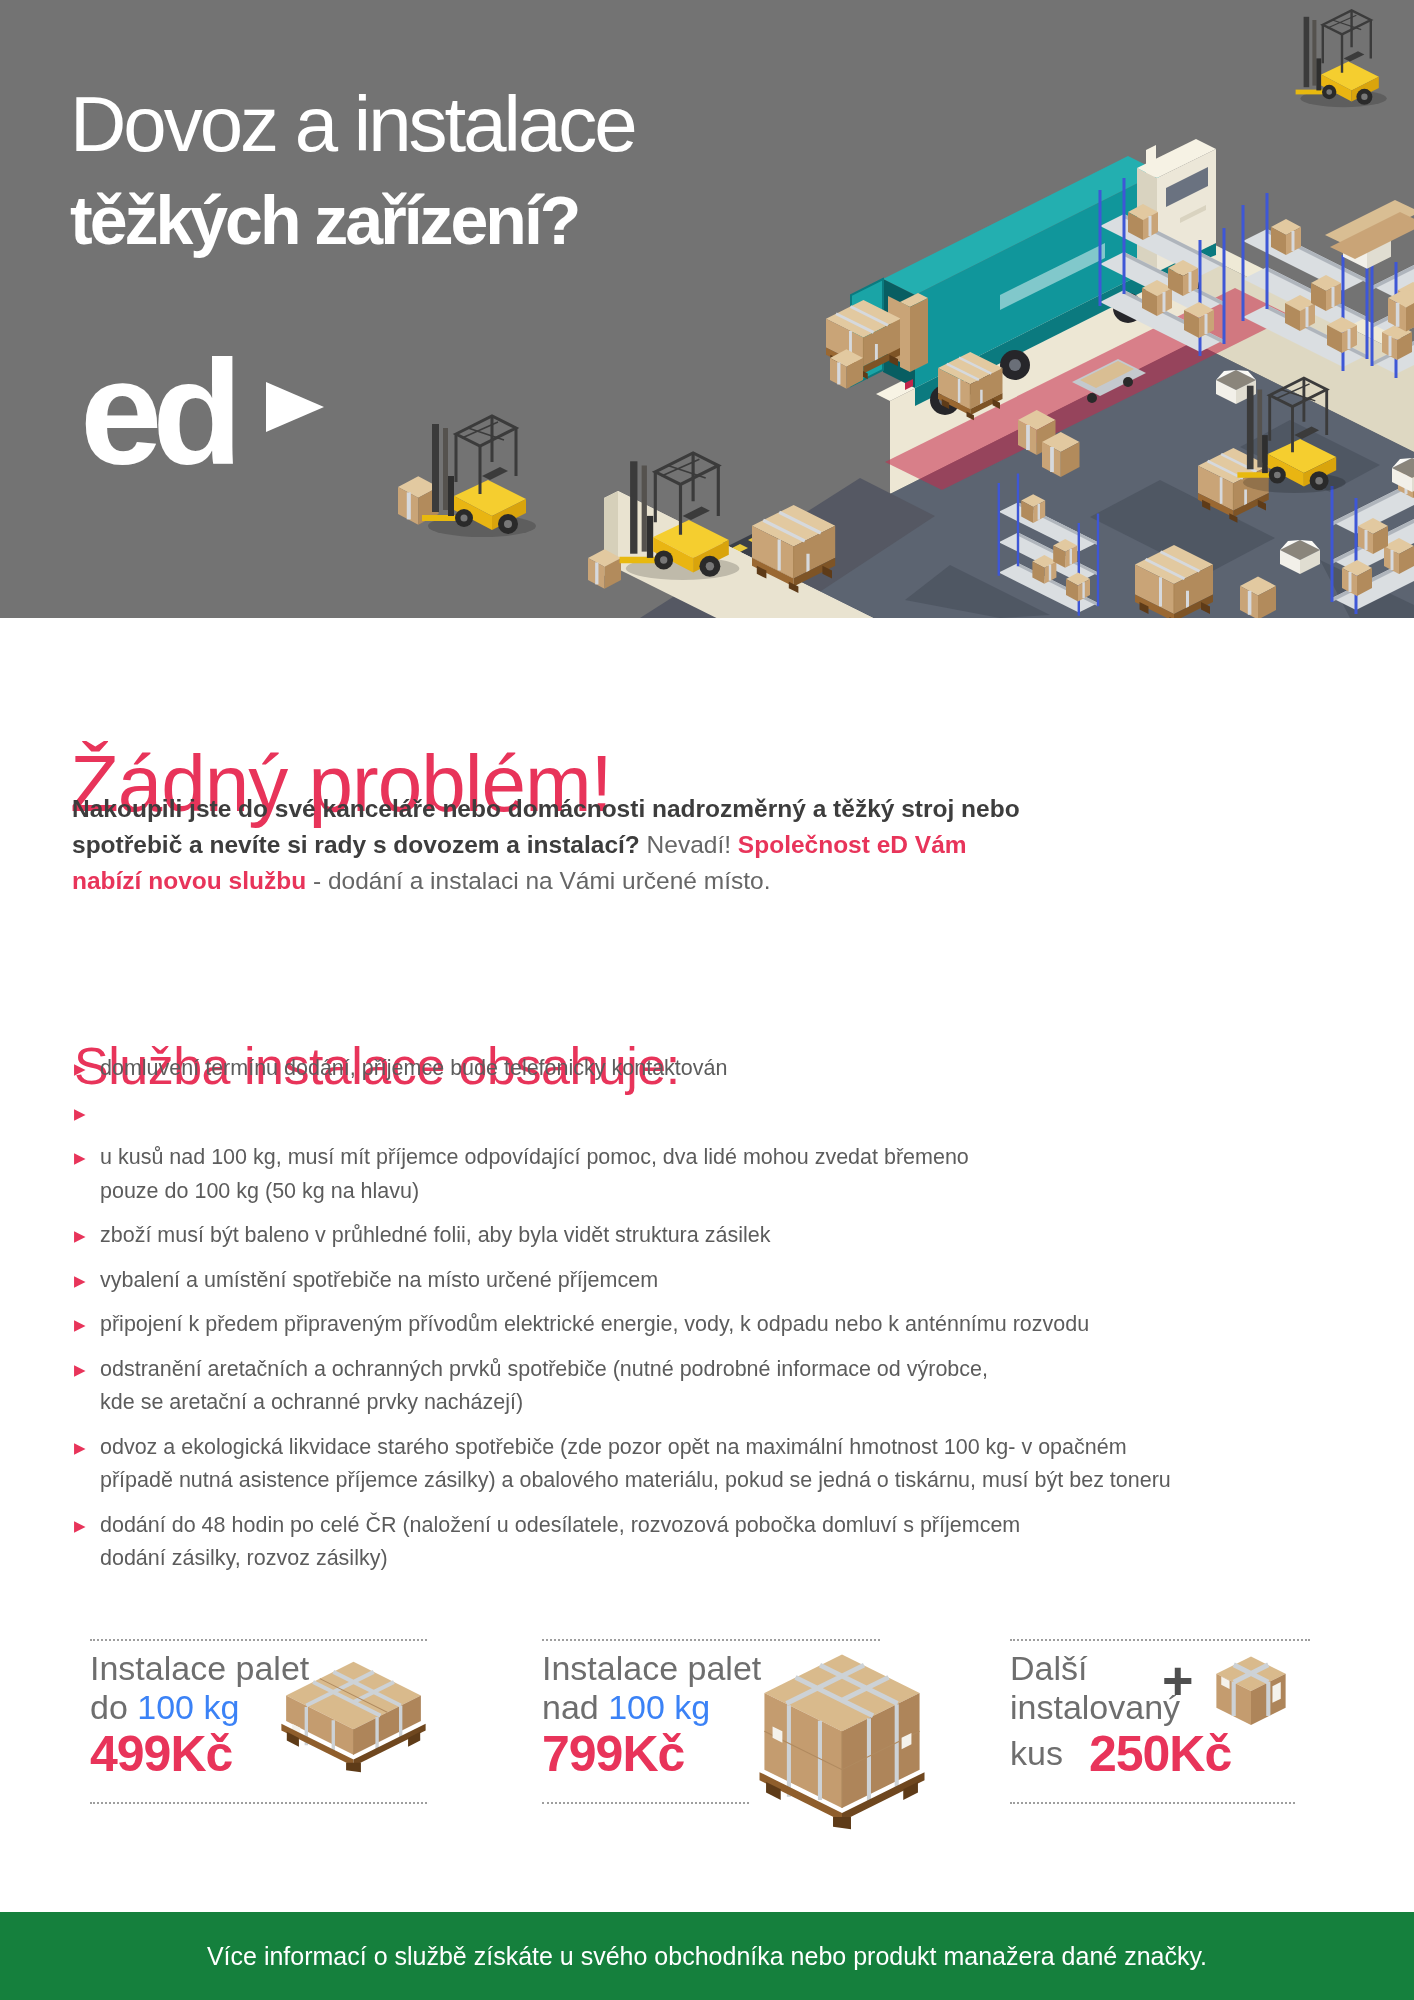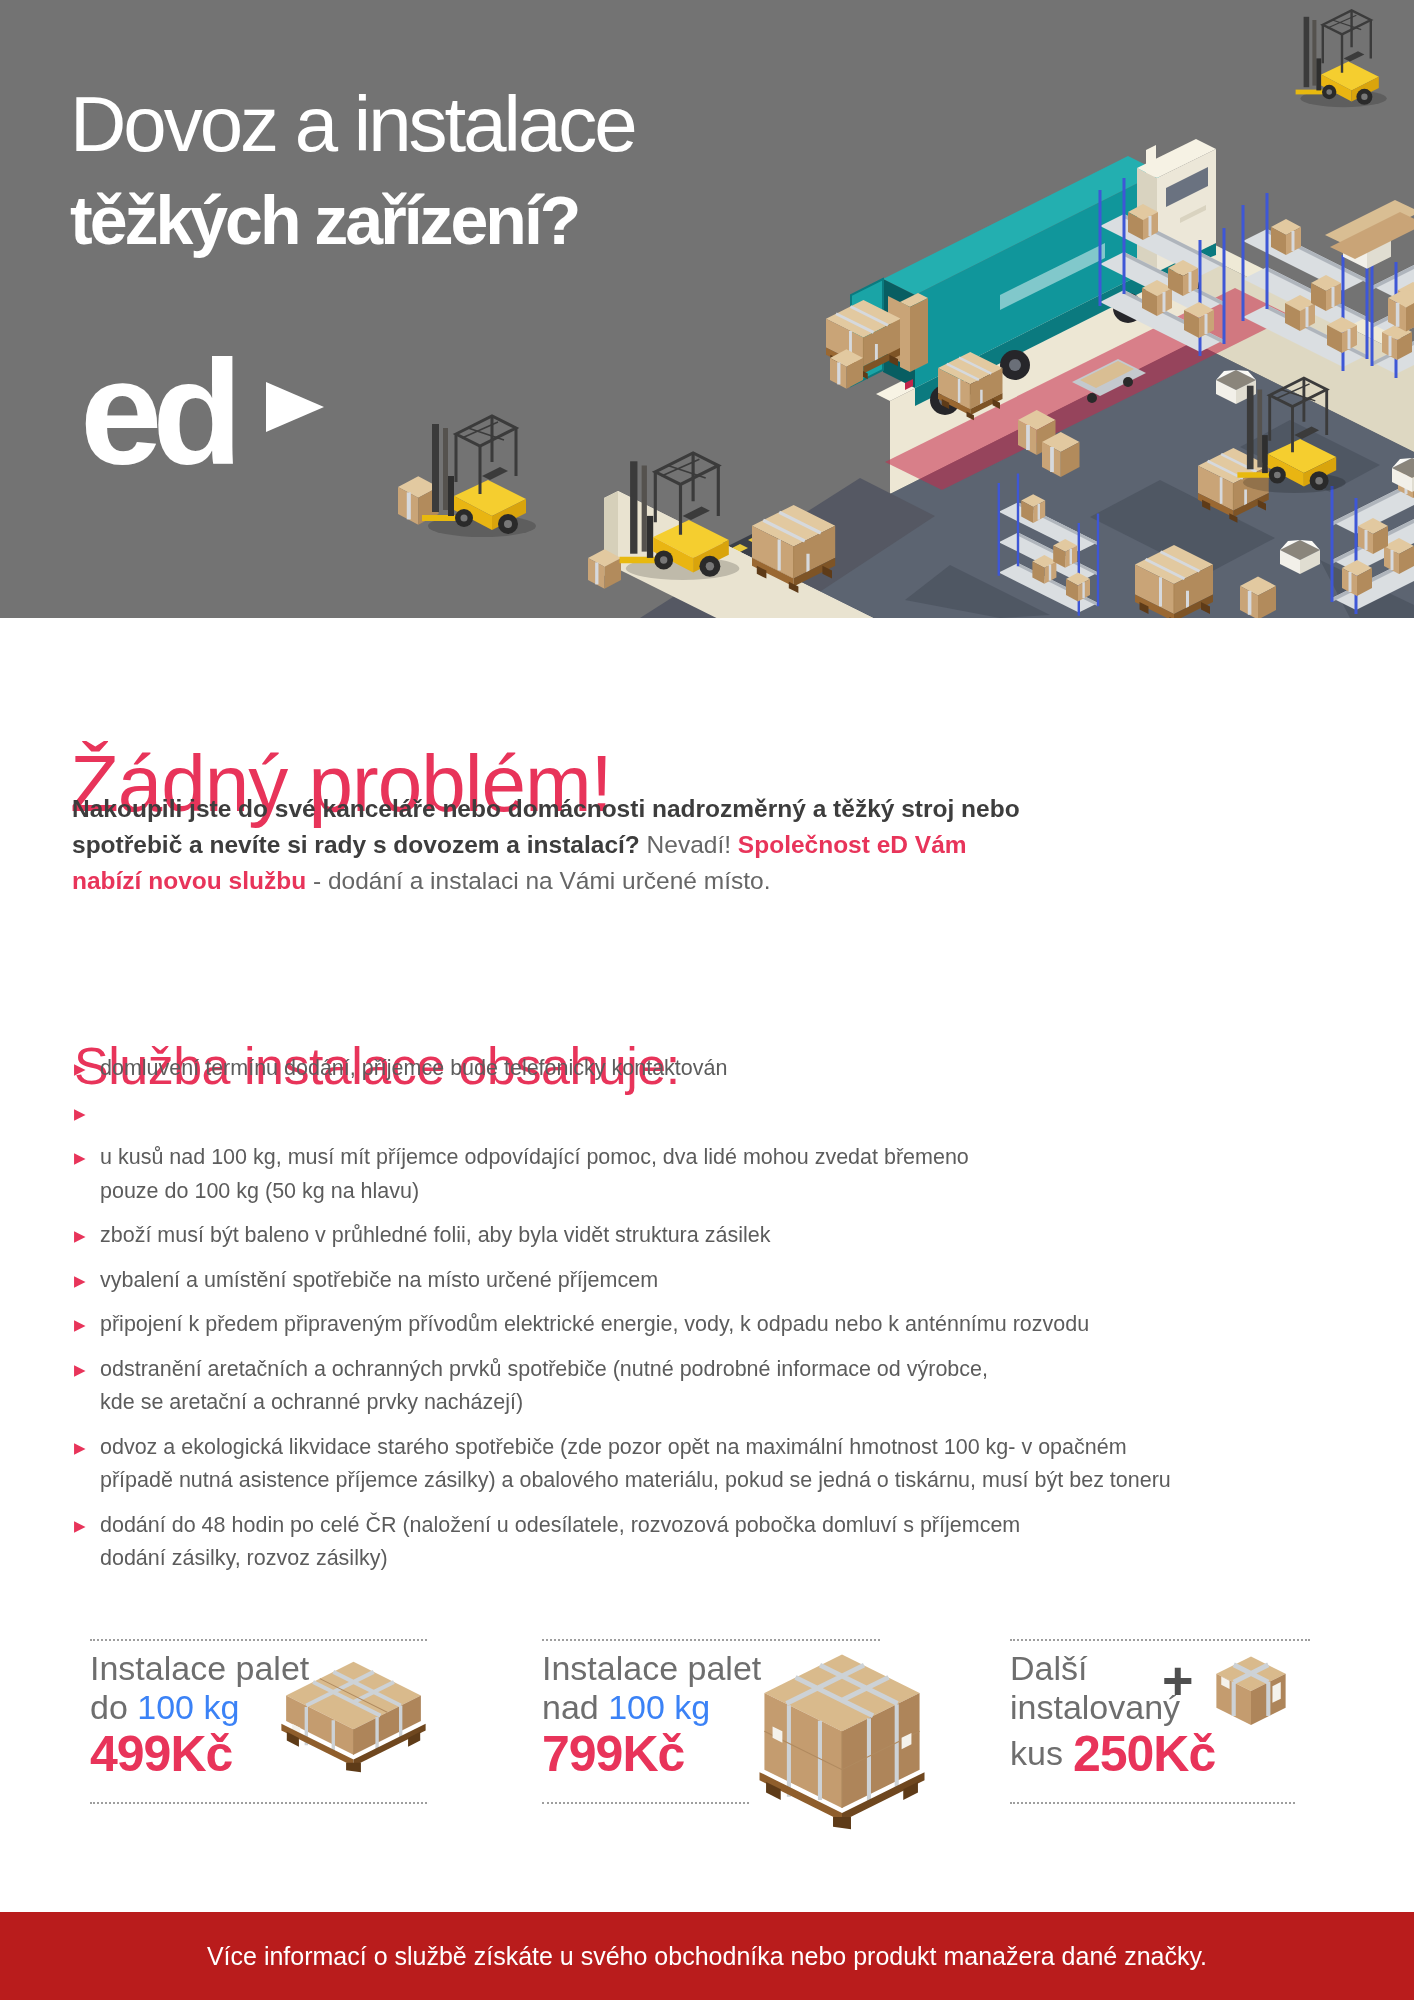"250Kč" .kus-row .price { margin-left: 10px -> 26px }
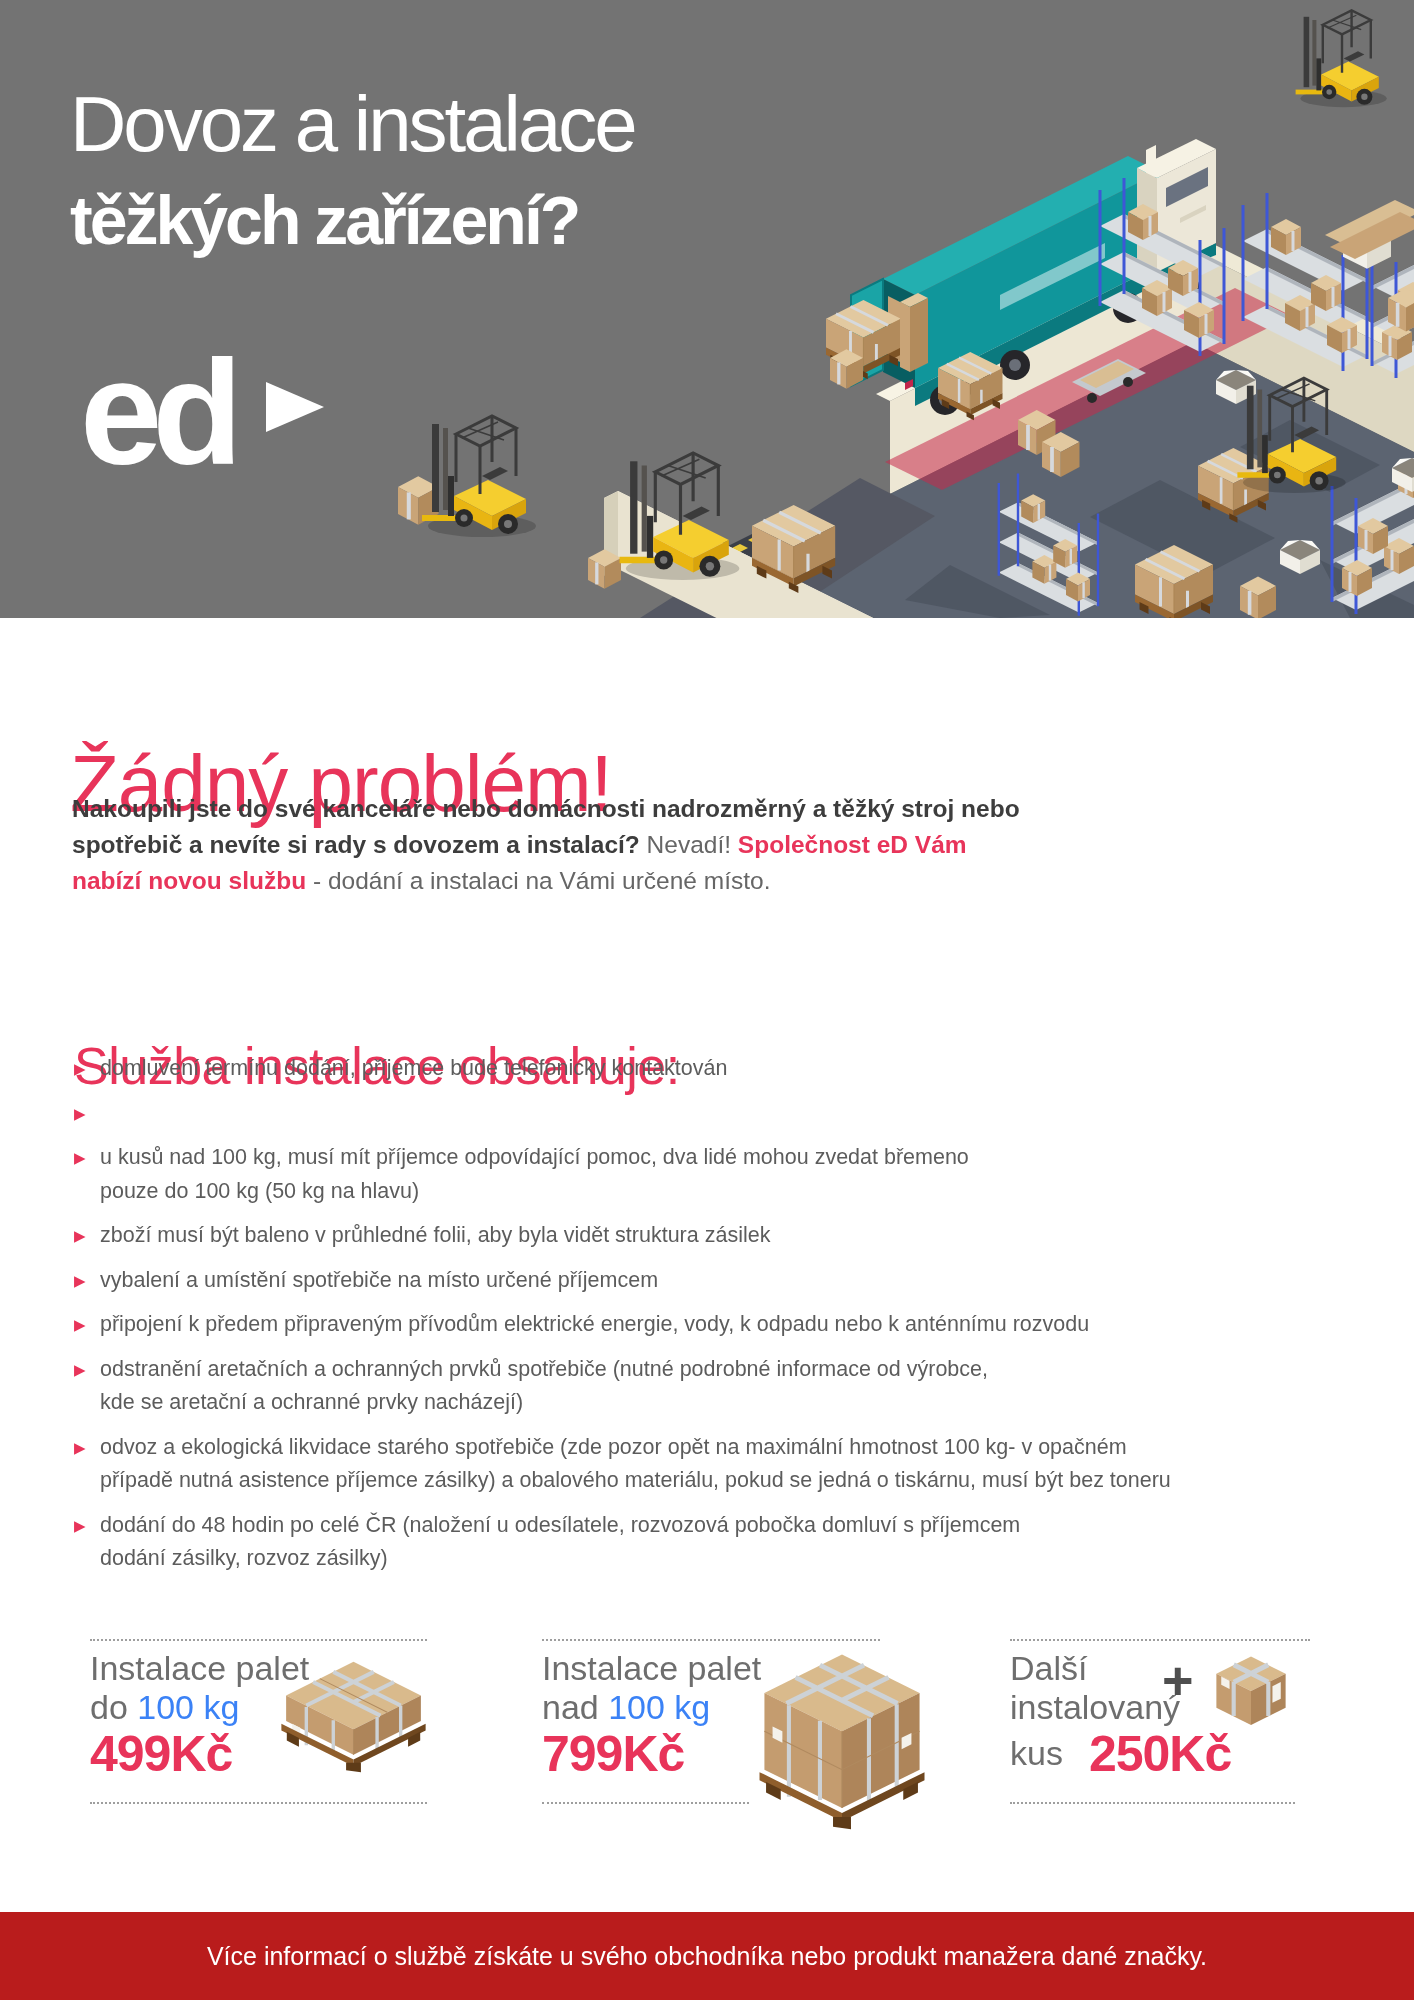"Více informací o službě získáte" .footer { background: #b91c1c -> #15803d }
